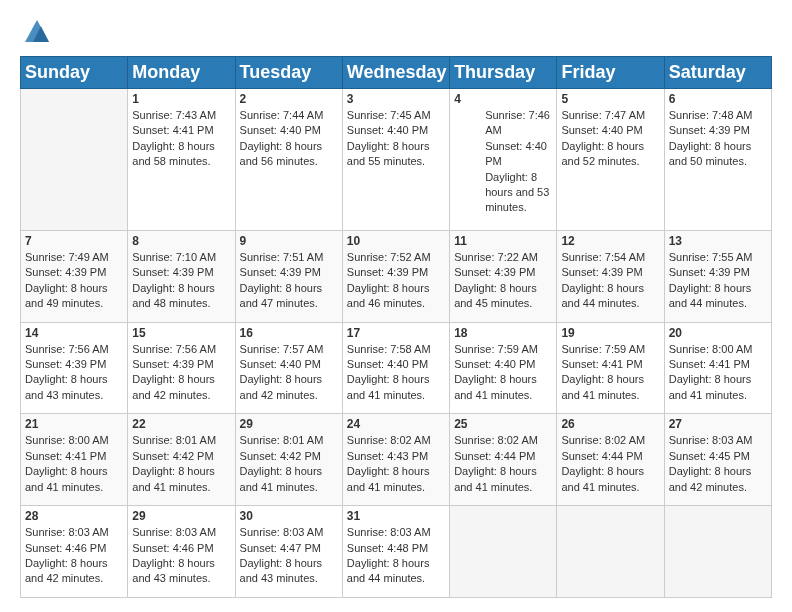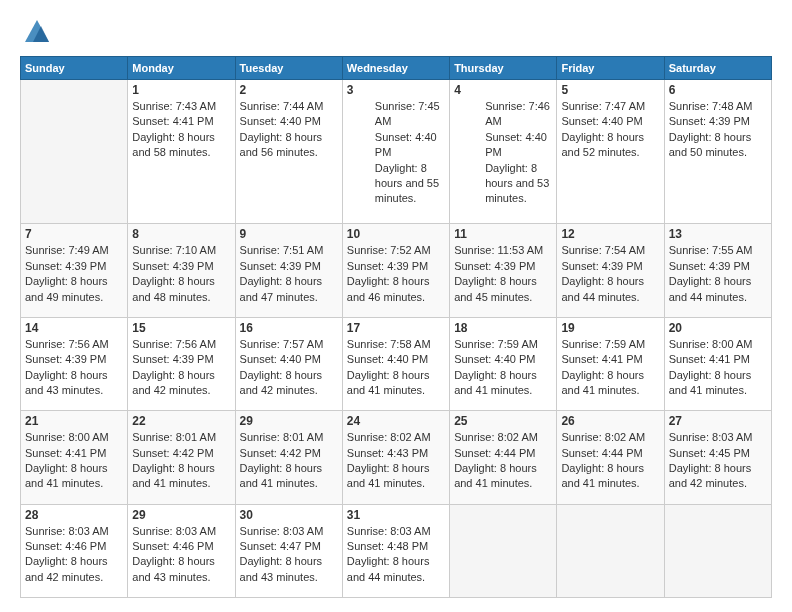"Sunday" .calendar th { font-size: 11px -> 18px }
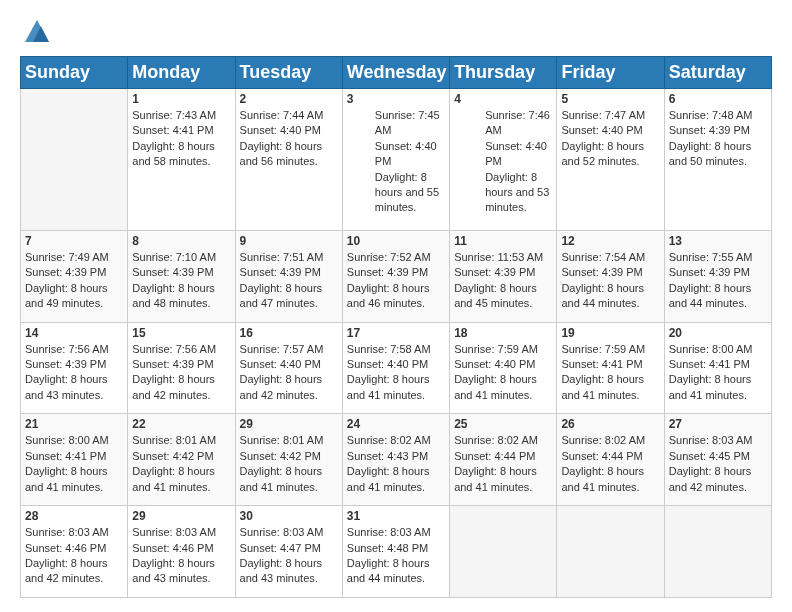"Sunrise: 7:45 AM" div.day-info { margin-left: 28px -> none }
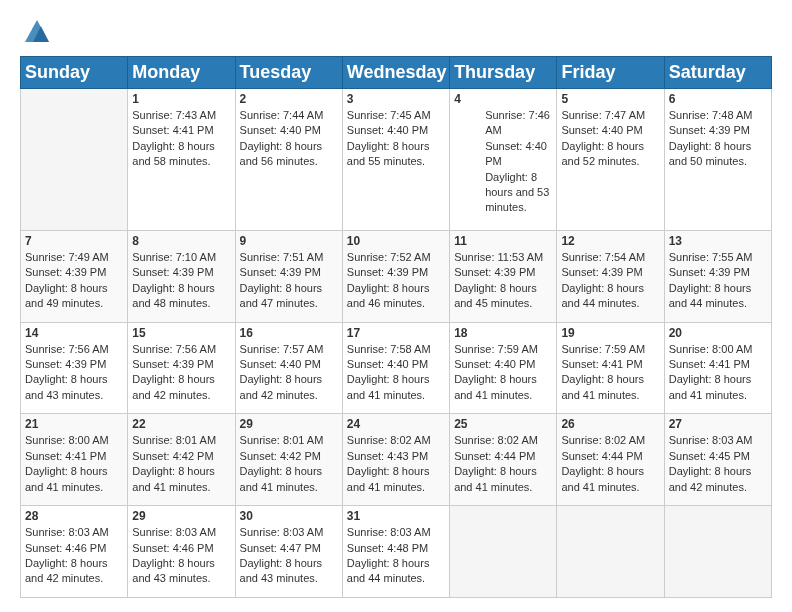"Sunrise: 11:53 AM" div.day-info { text: 11:53 -> 7:22 }
